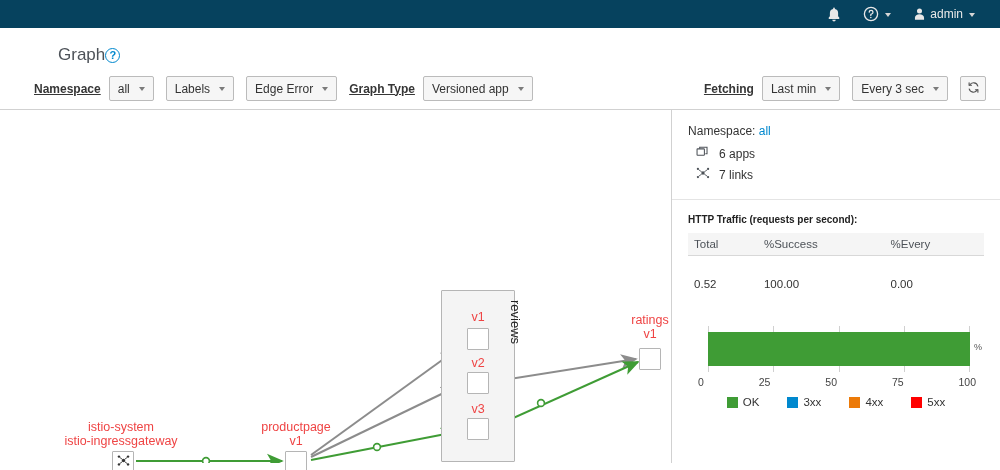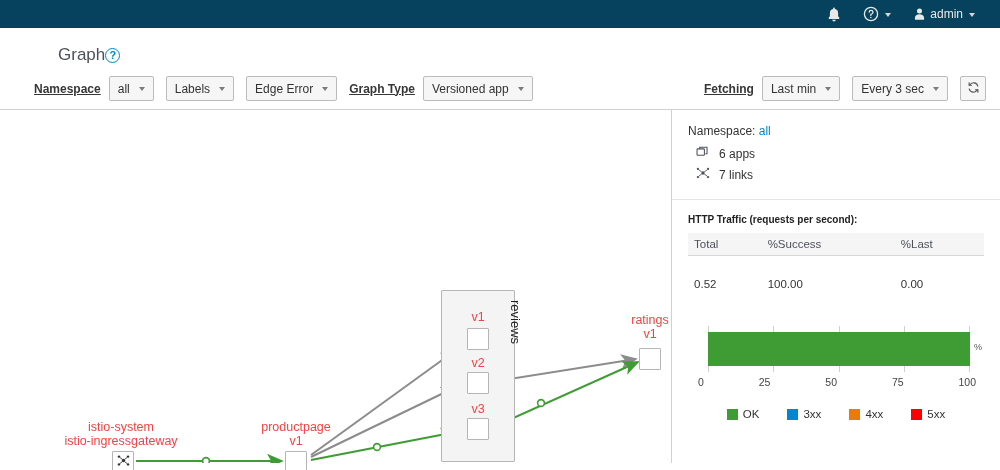"%Last" th { text: %Last -> %Every }
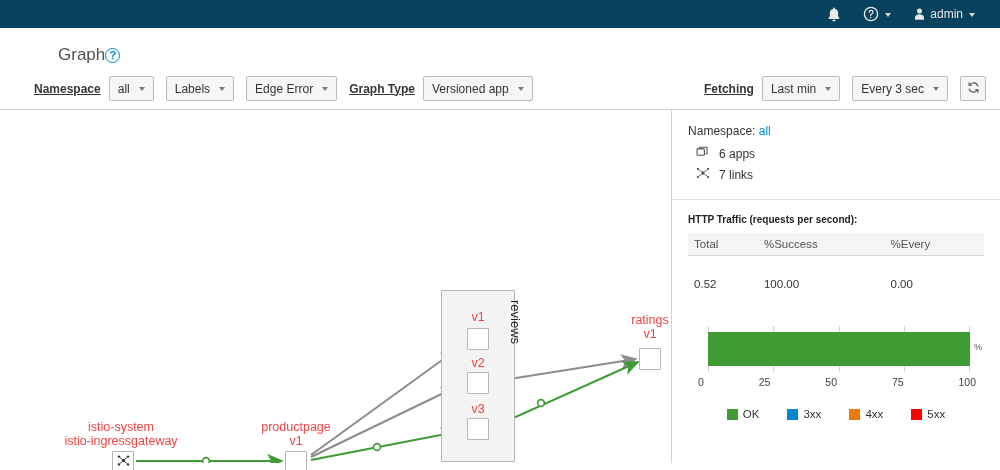"OK" .legend { margin-top: 20px -> 8px }
